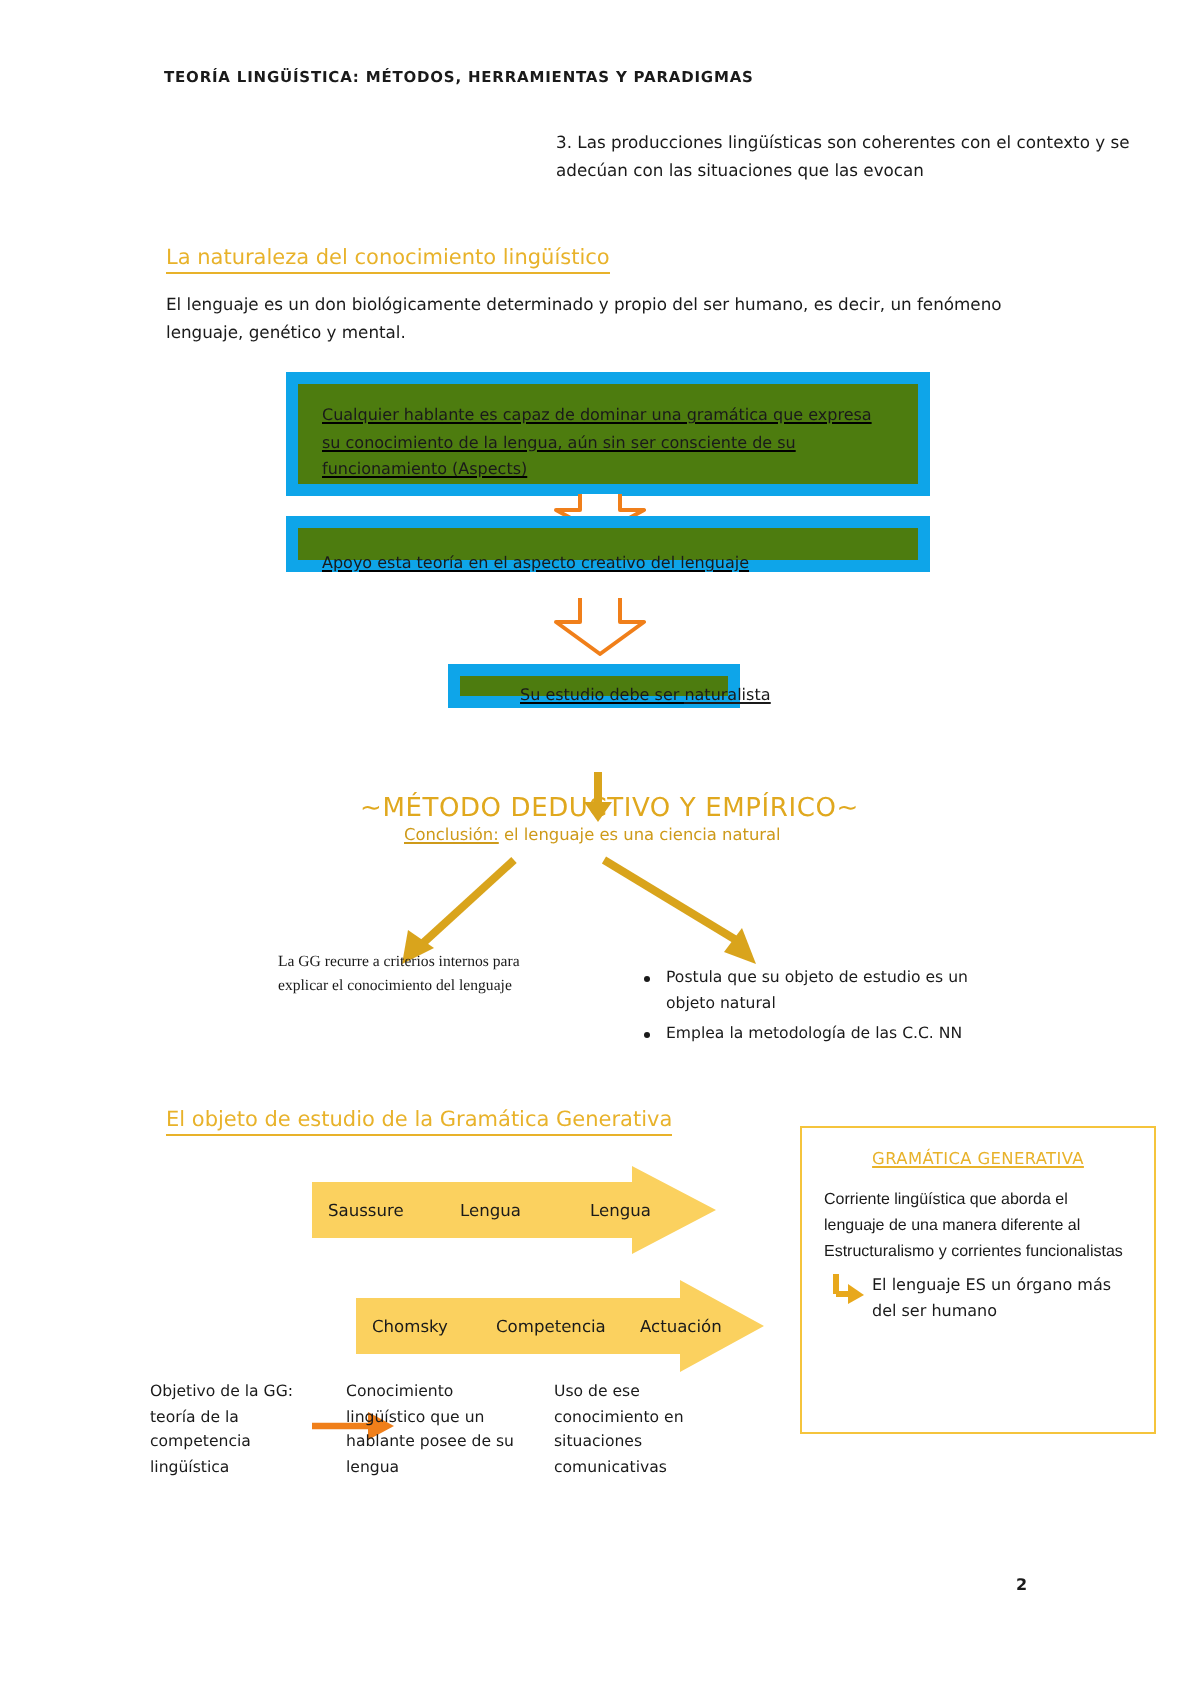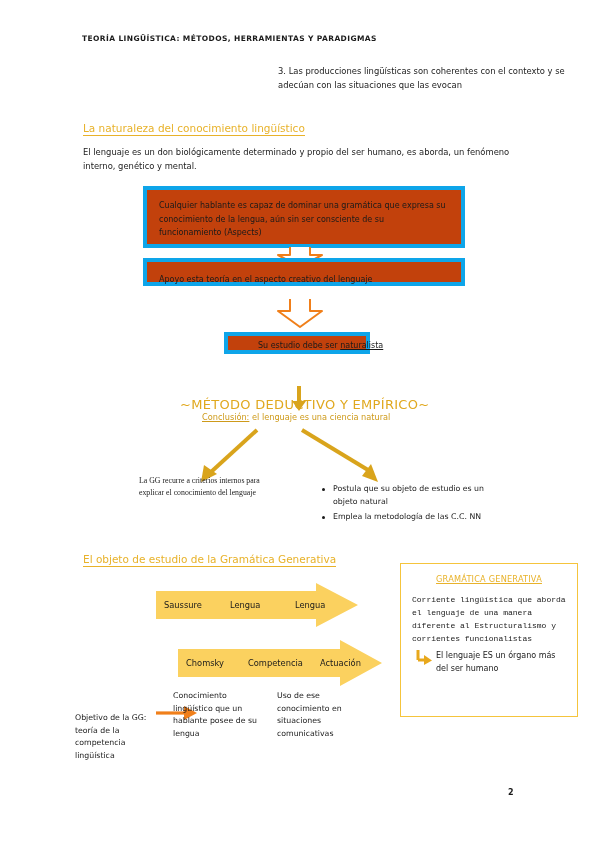"El lenguaje es un don" div.abs { text: aborda, un fenómeno interno -> decir, un fenómeno lenguaje }
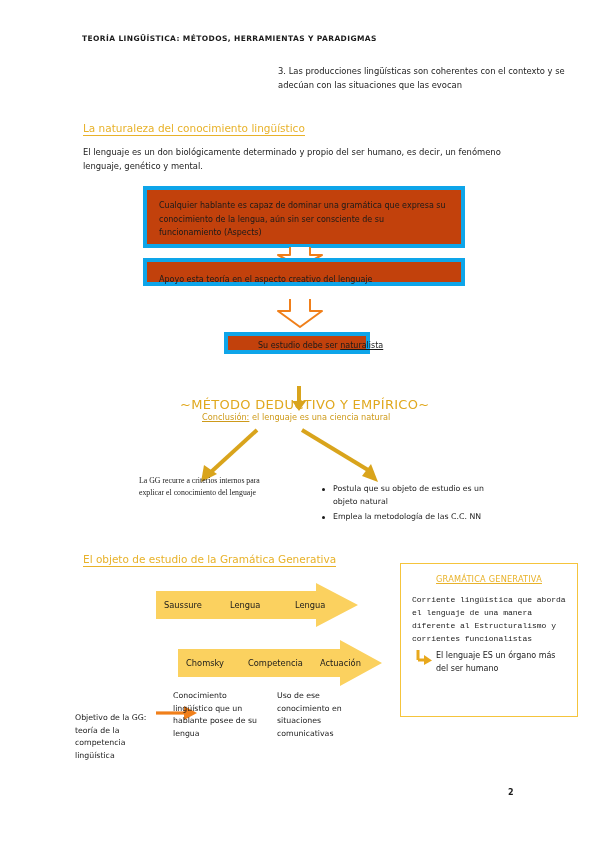"Cualquier hablante es capaz de" .orange-box { background: #c2410c -> #4d7c0f; border: 4px solid #0ea5e9 -> 6px solid #0ea5e9; text-decoration: none -> underline }
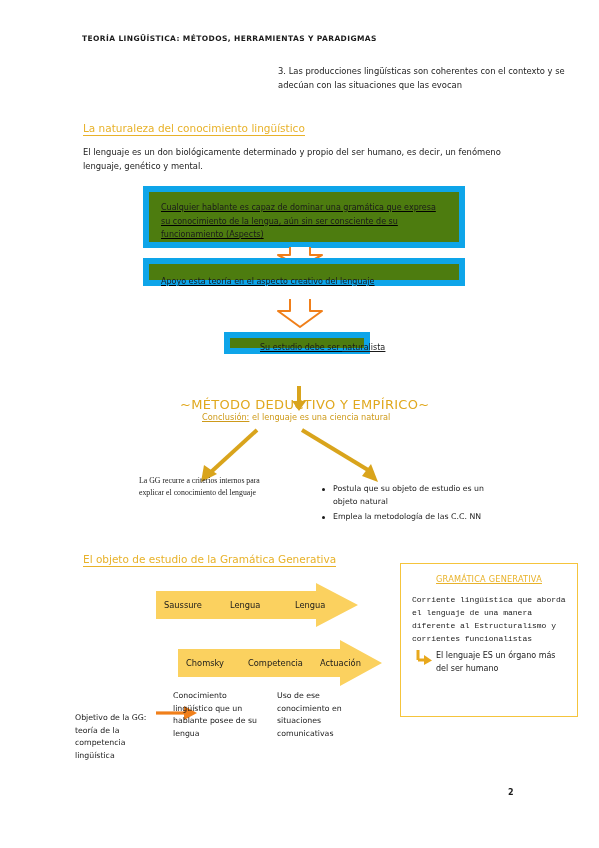"Corriente lingüística que aborda el" .yellow-box-body { font-family: Liberation Mono, monospace -> Liberation Sans, sans-serif }
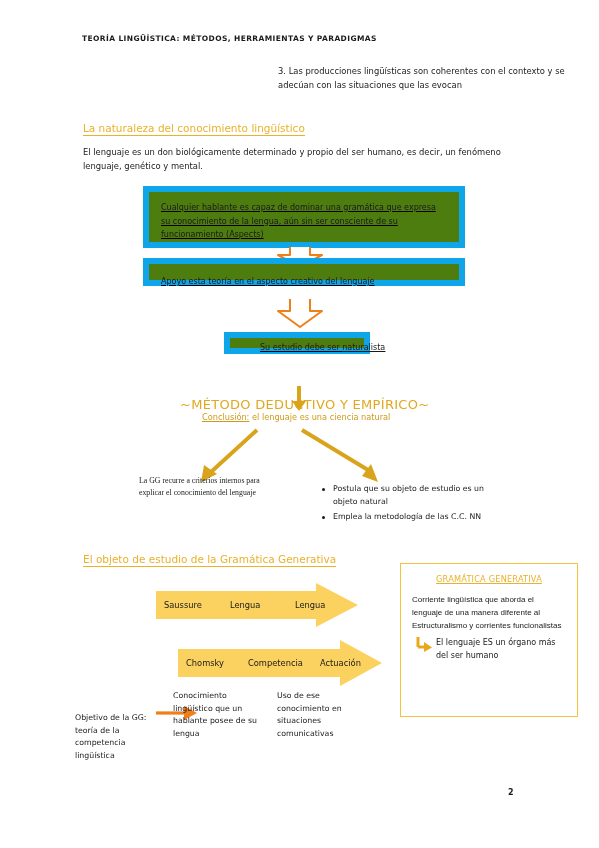"Objetivo de la GG: teoría" div.abs { margin-top: 22px -> none }
